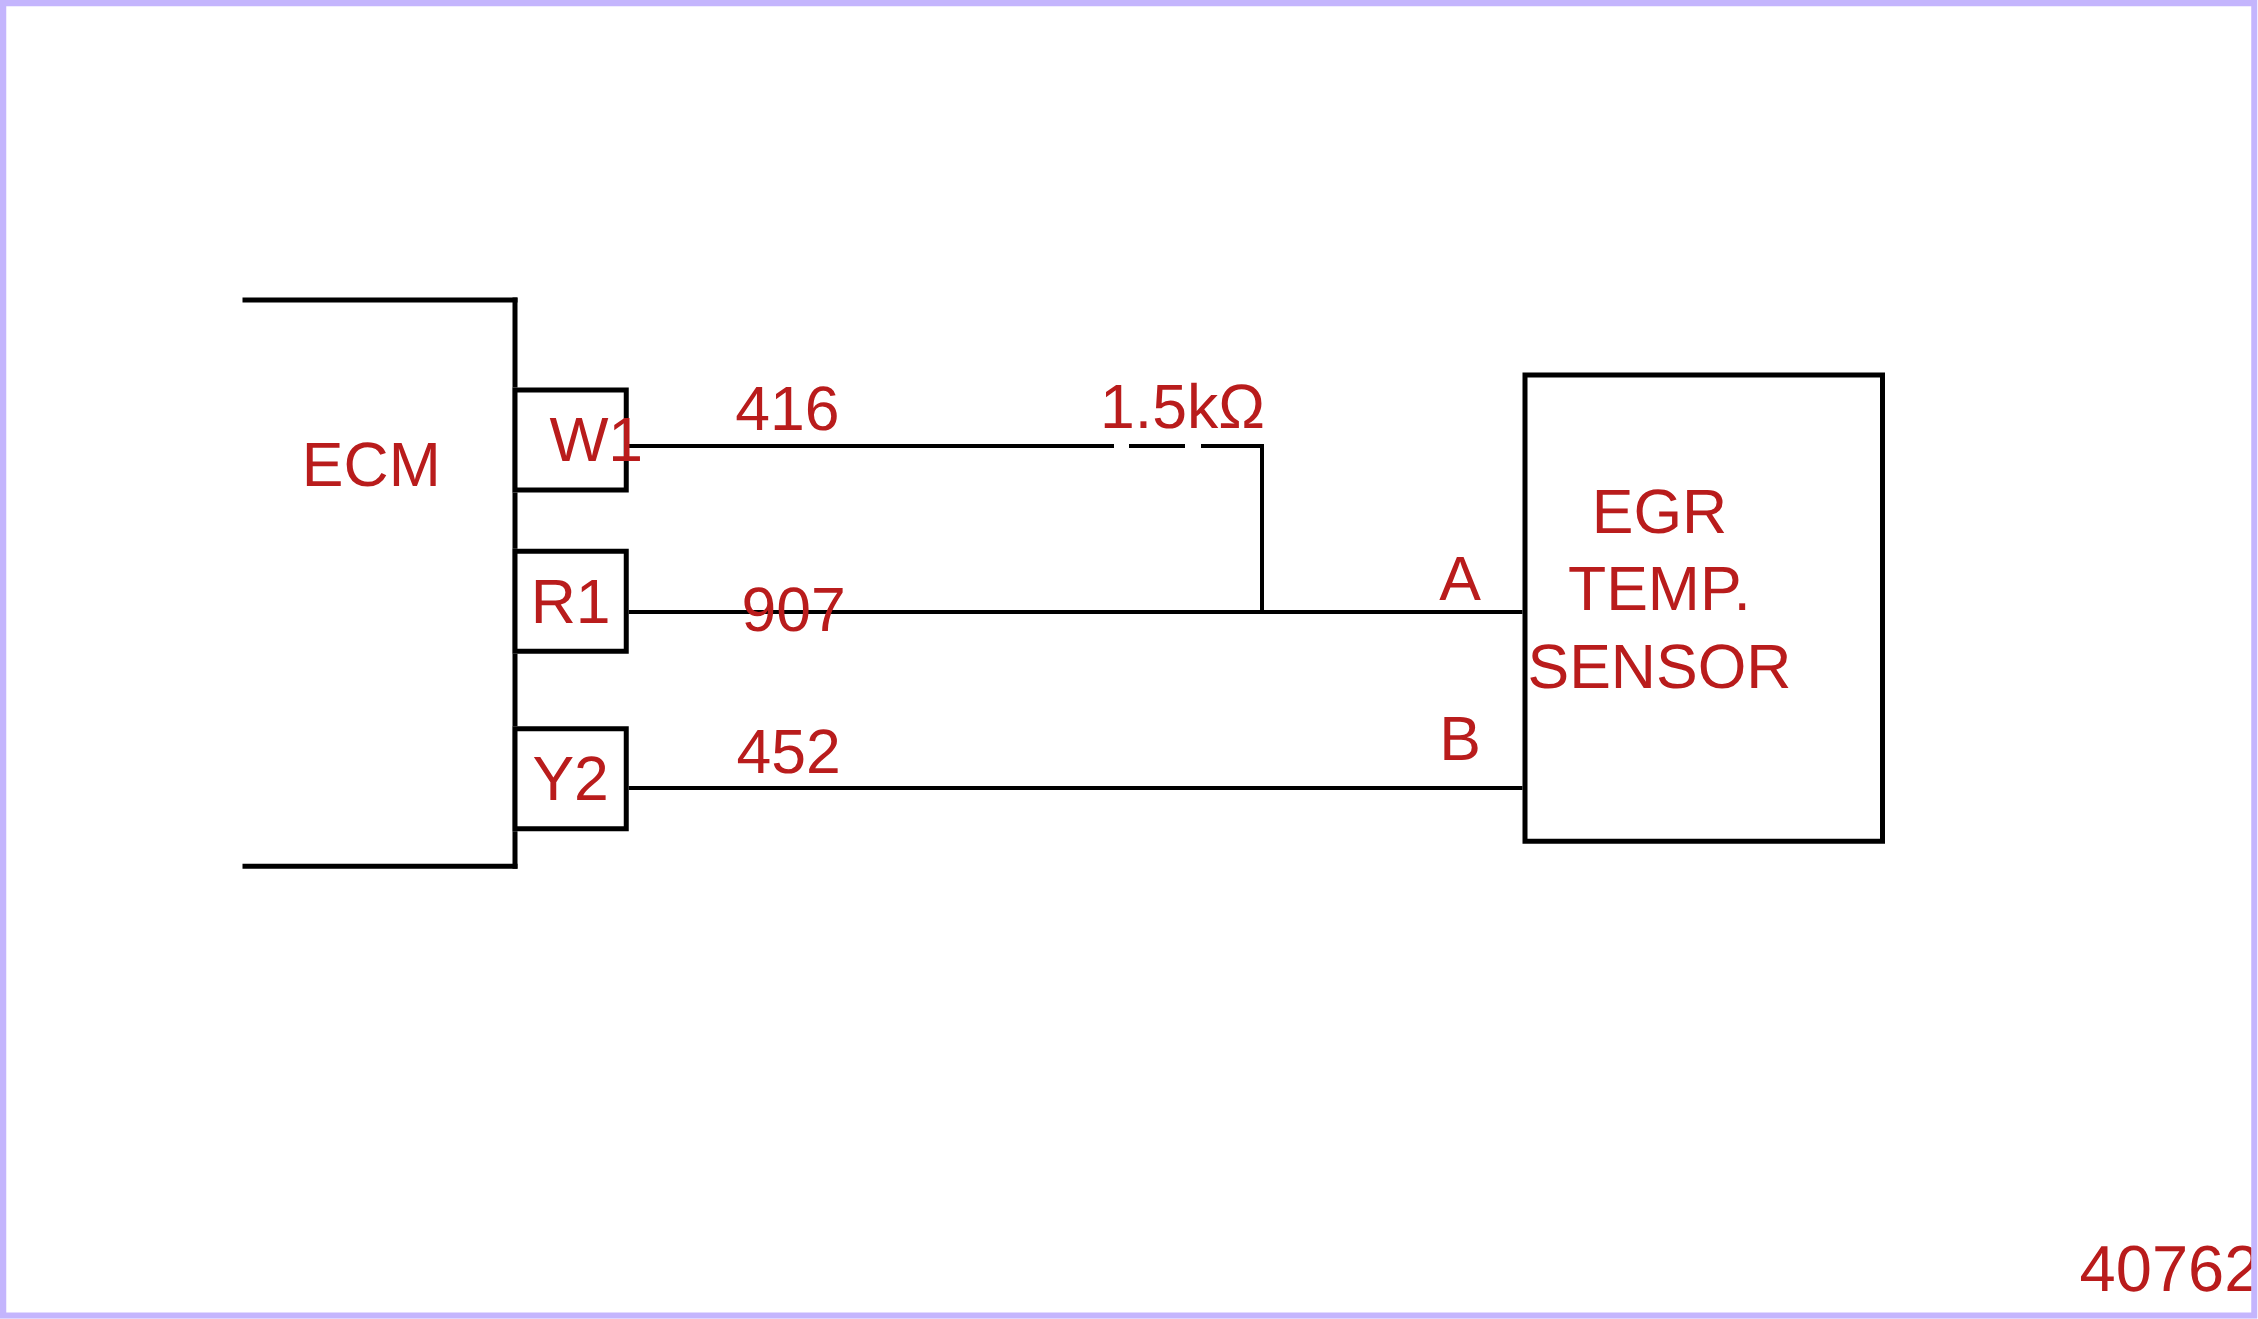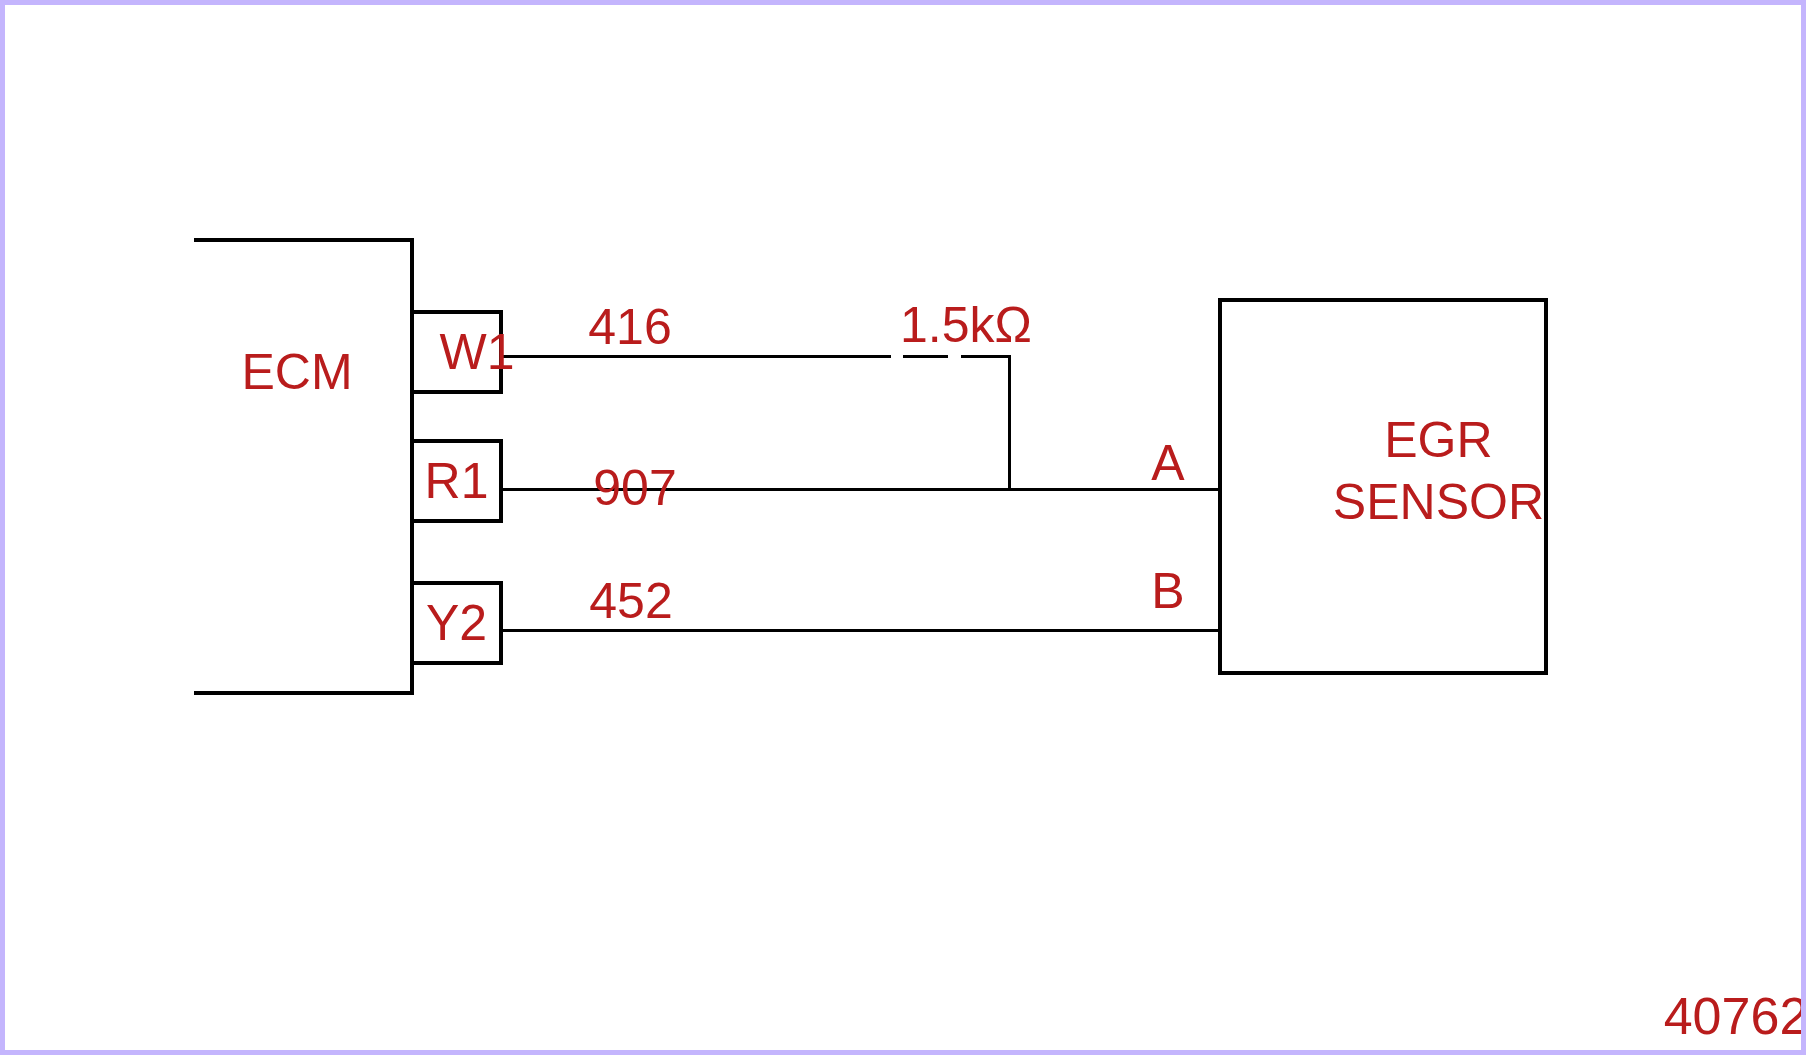"1.5kΩ" div.lbl { left: 961px -> 941px }
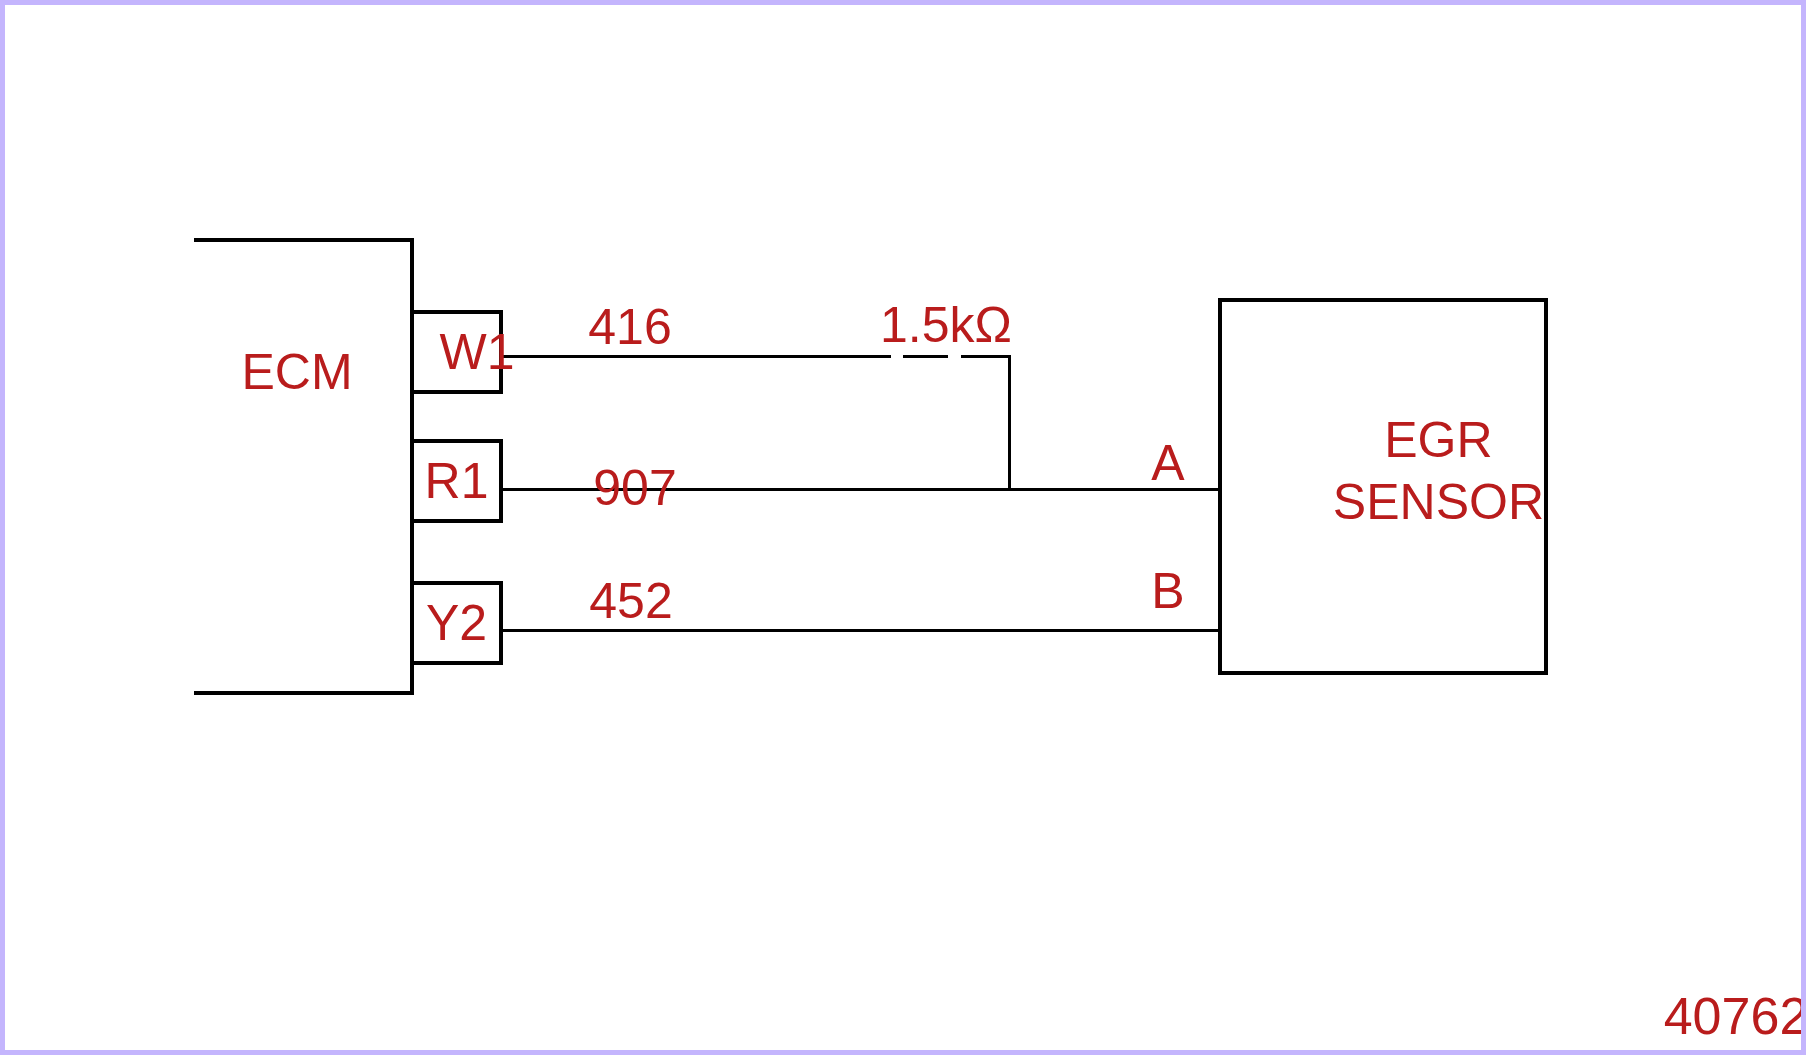"EGR" #sensor-box { justify-content: flex-end -> flex-start; width: 330px -> 290px }
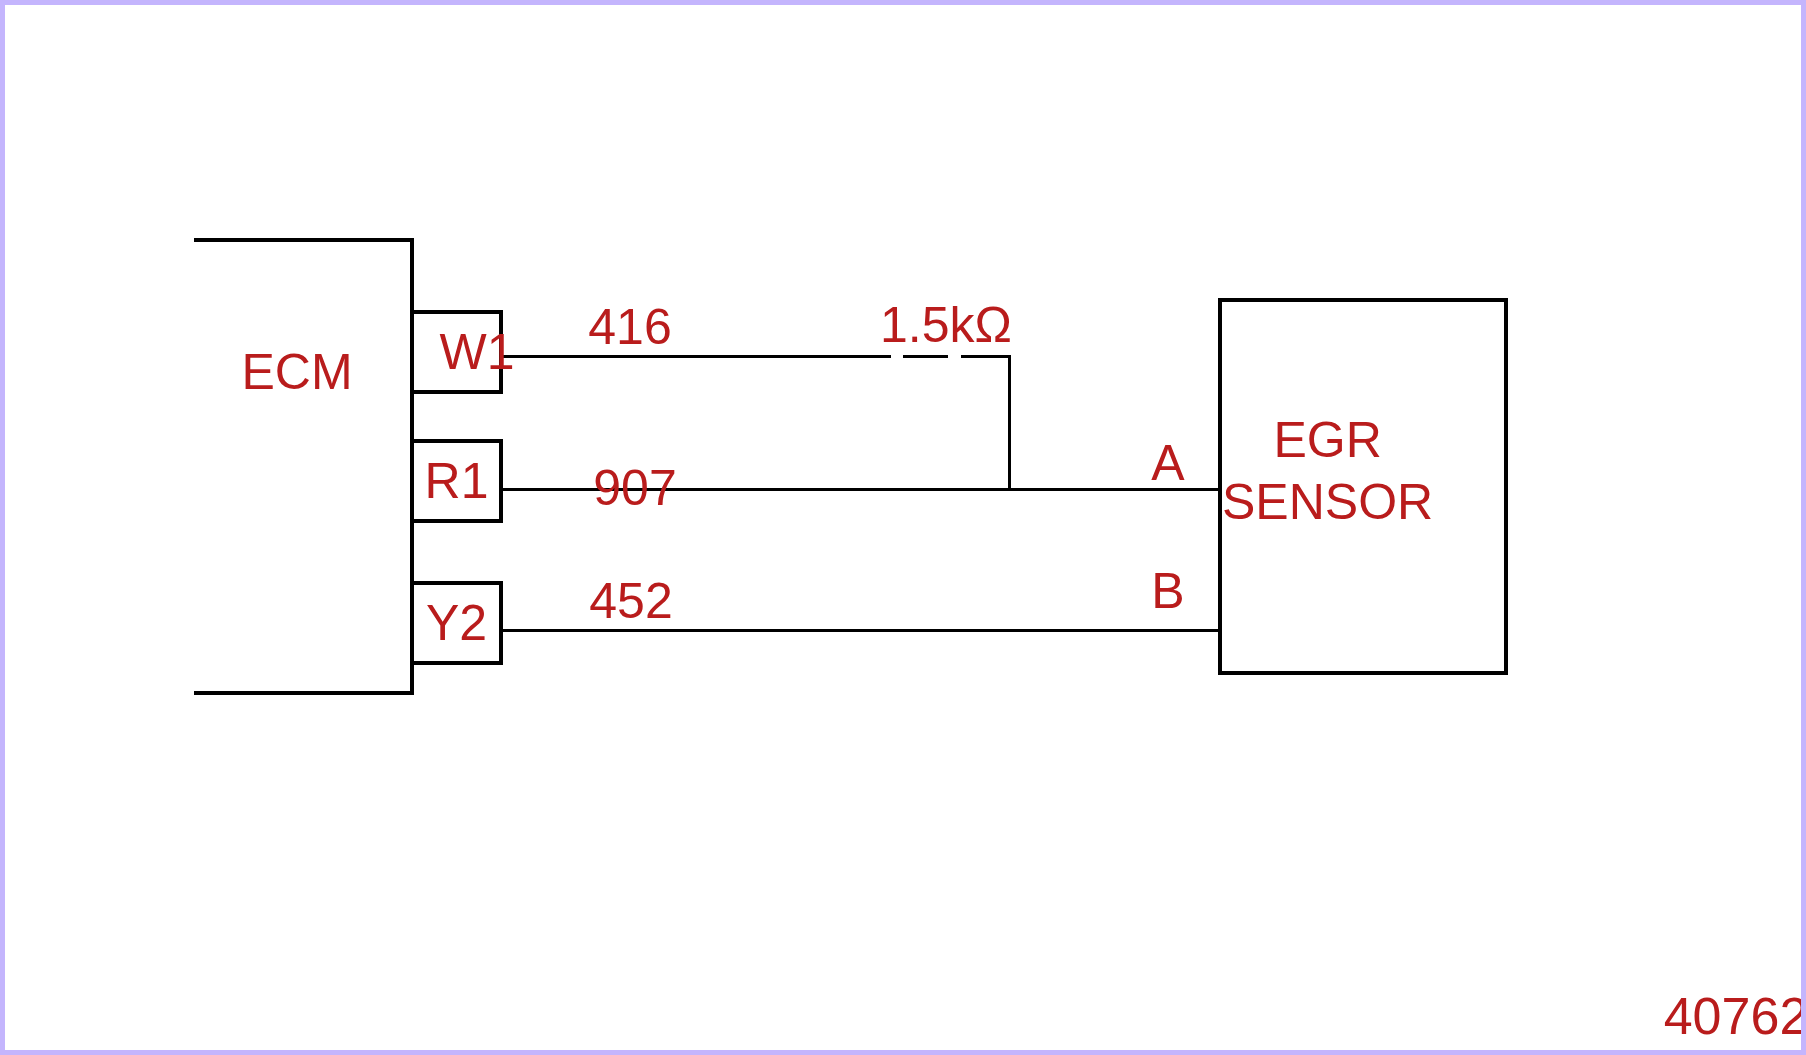"TEMP." span { html: none -> <span>TEMP.</span> }
